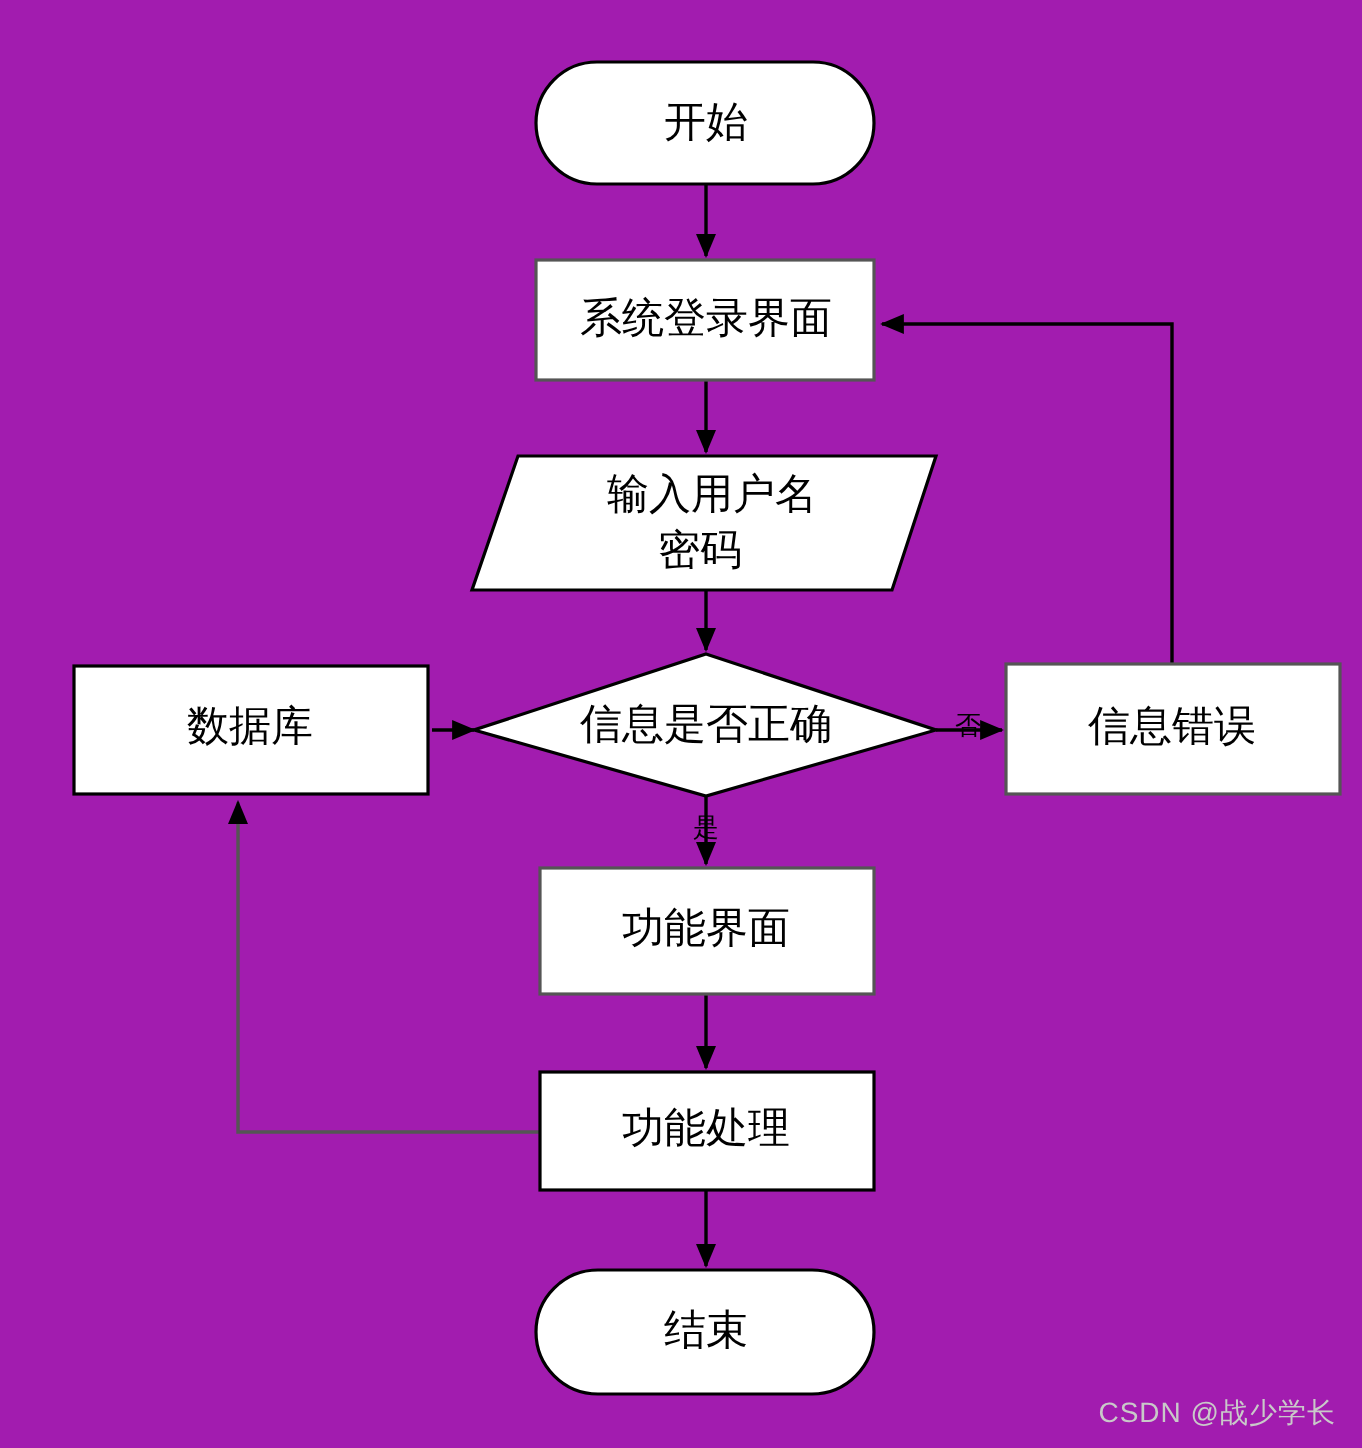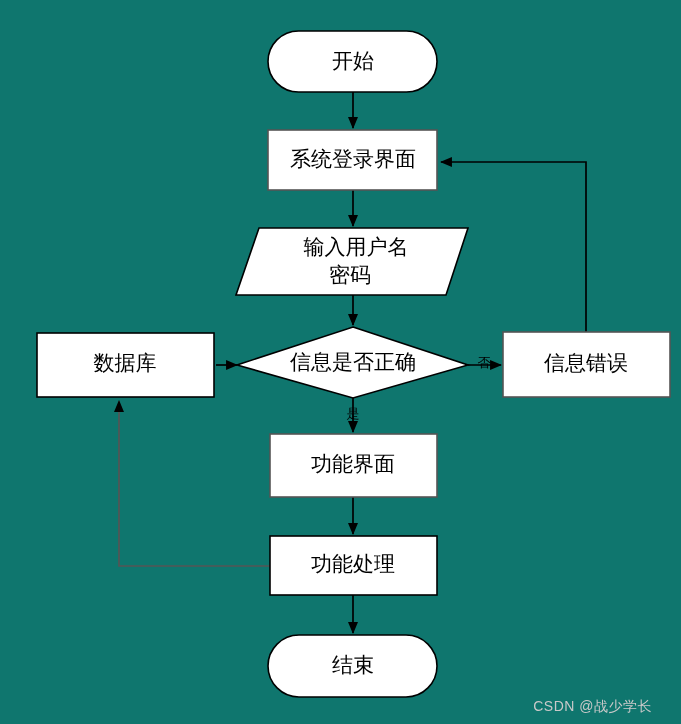"开始" #canvas { background: #0f766e -> #a21caf }
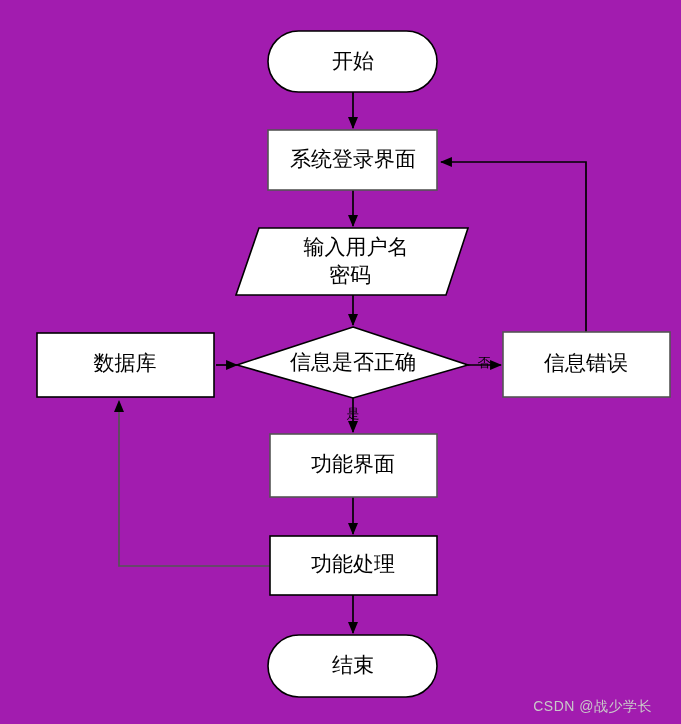"CSDN @战少学长" .watermark { right: 29px -> 13px }
